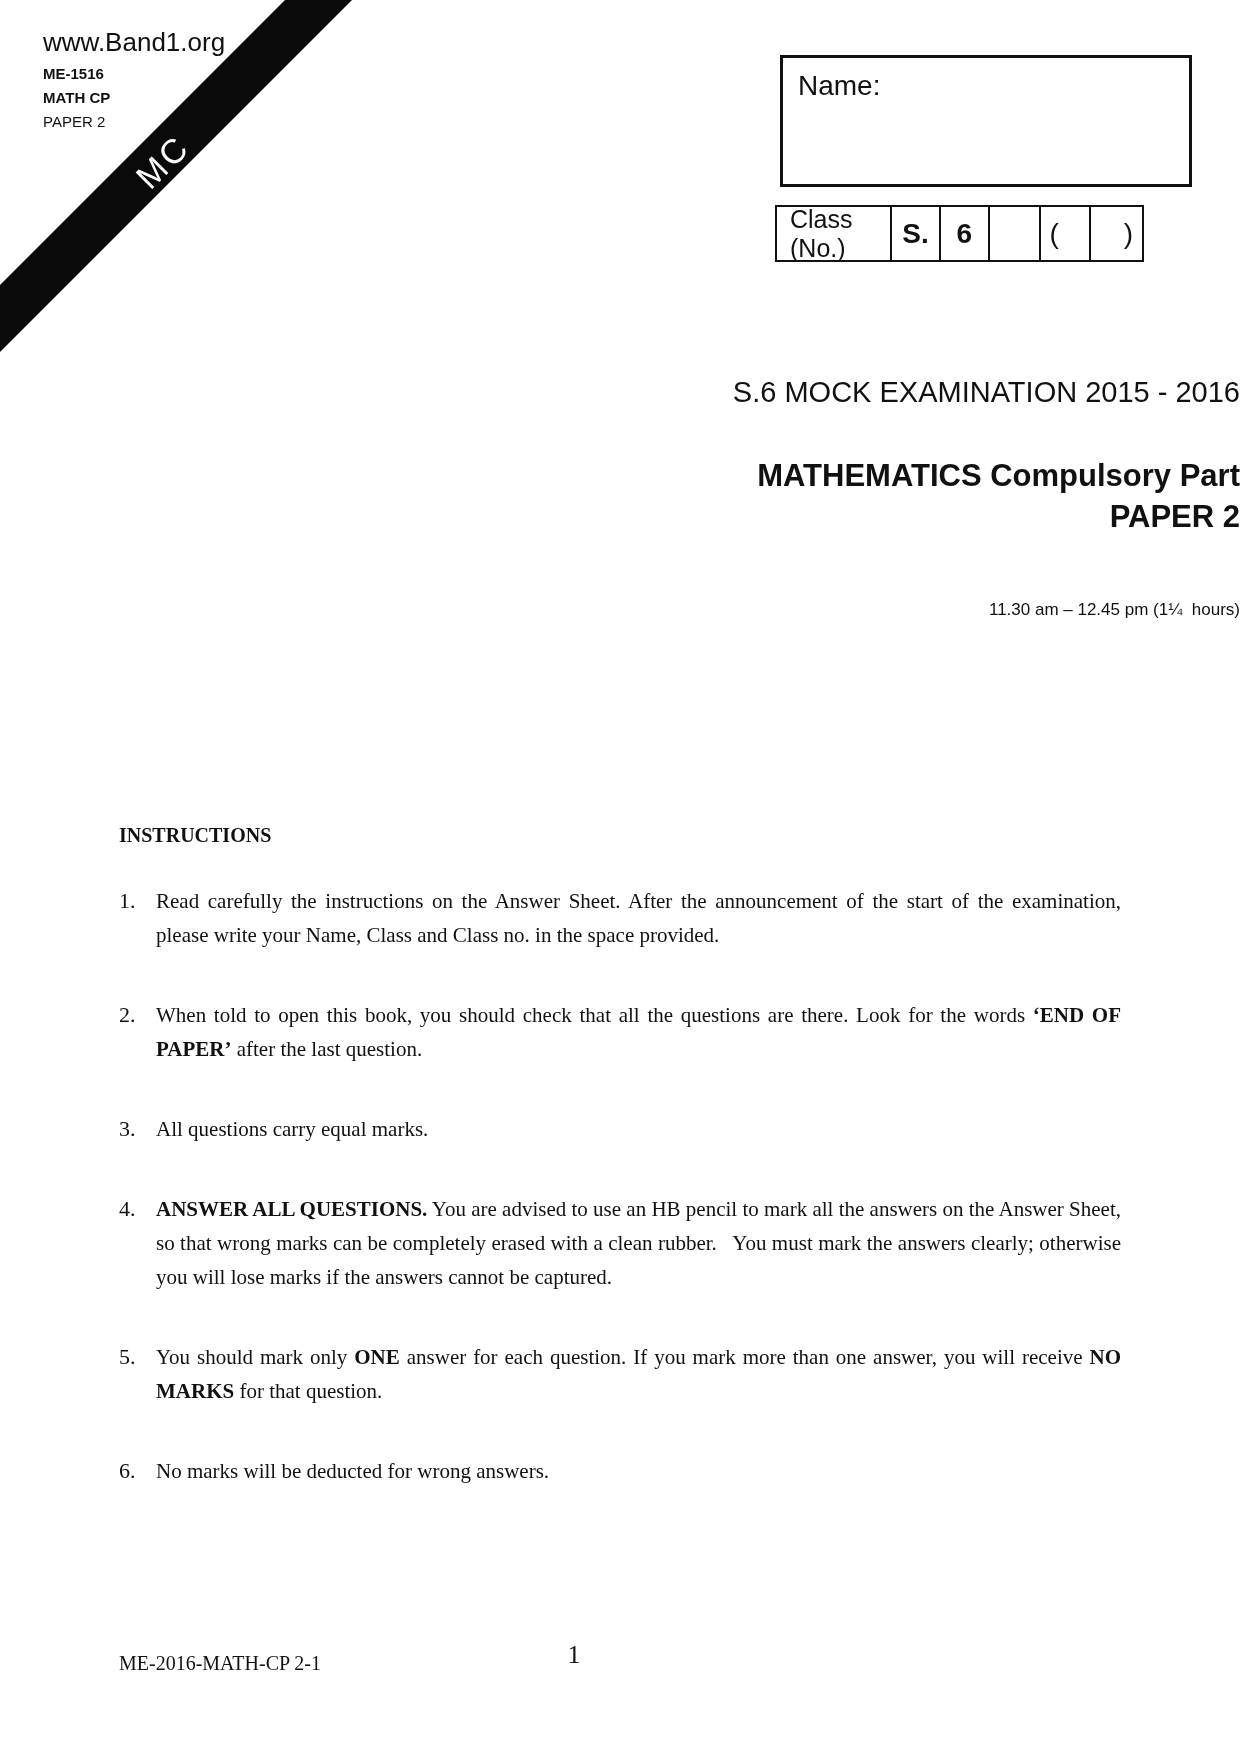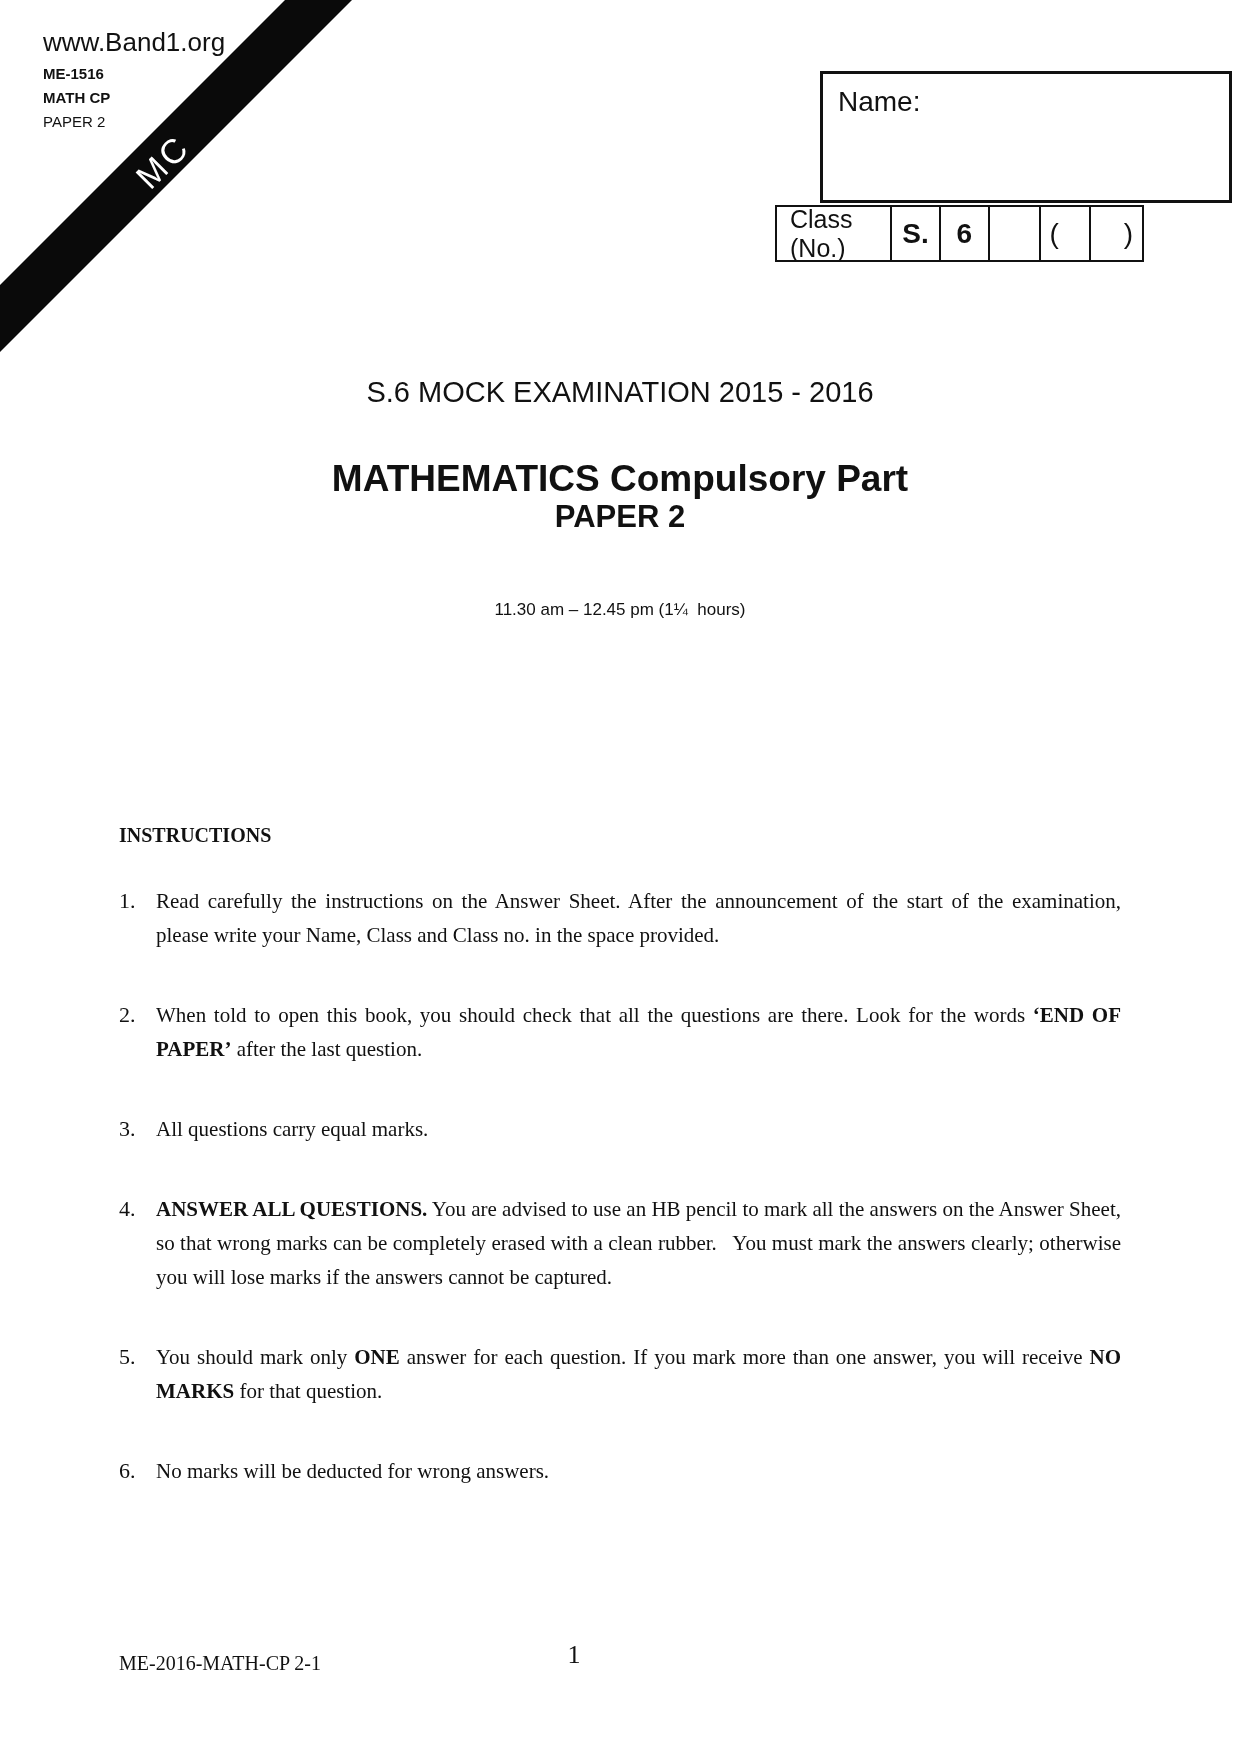"Name:" .name-box { left: 820px -> 780px; margin-top: 16px -> none }
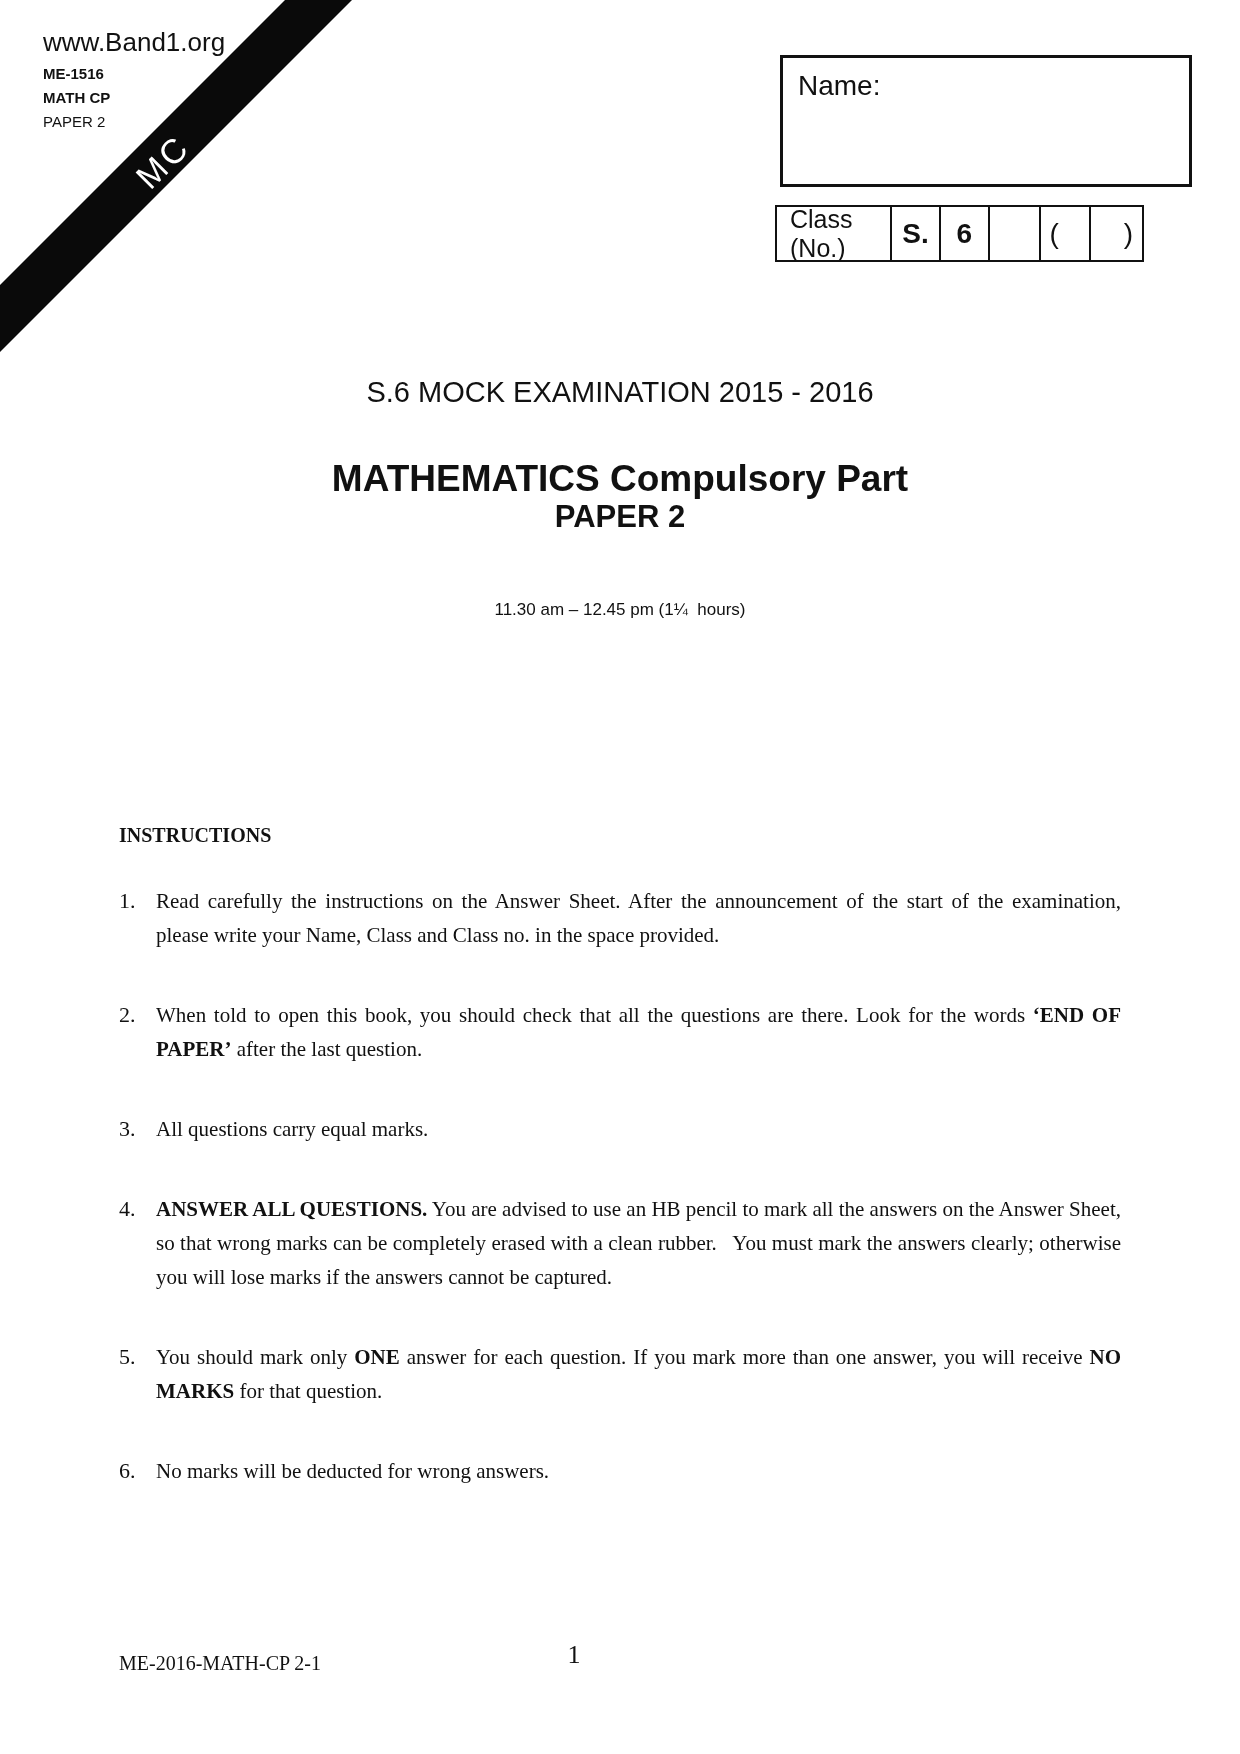"S.6 MOCK EXAMINATION 2015 -" .tline { text-align: center -> right }
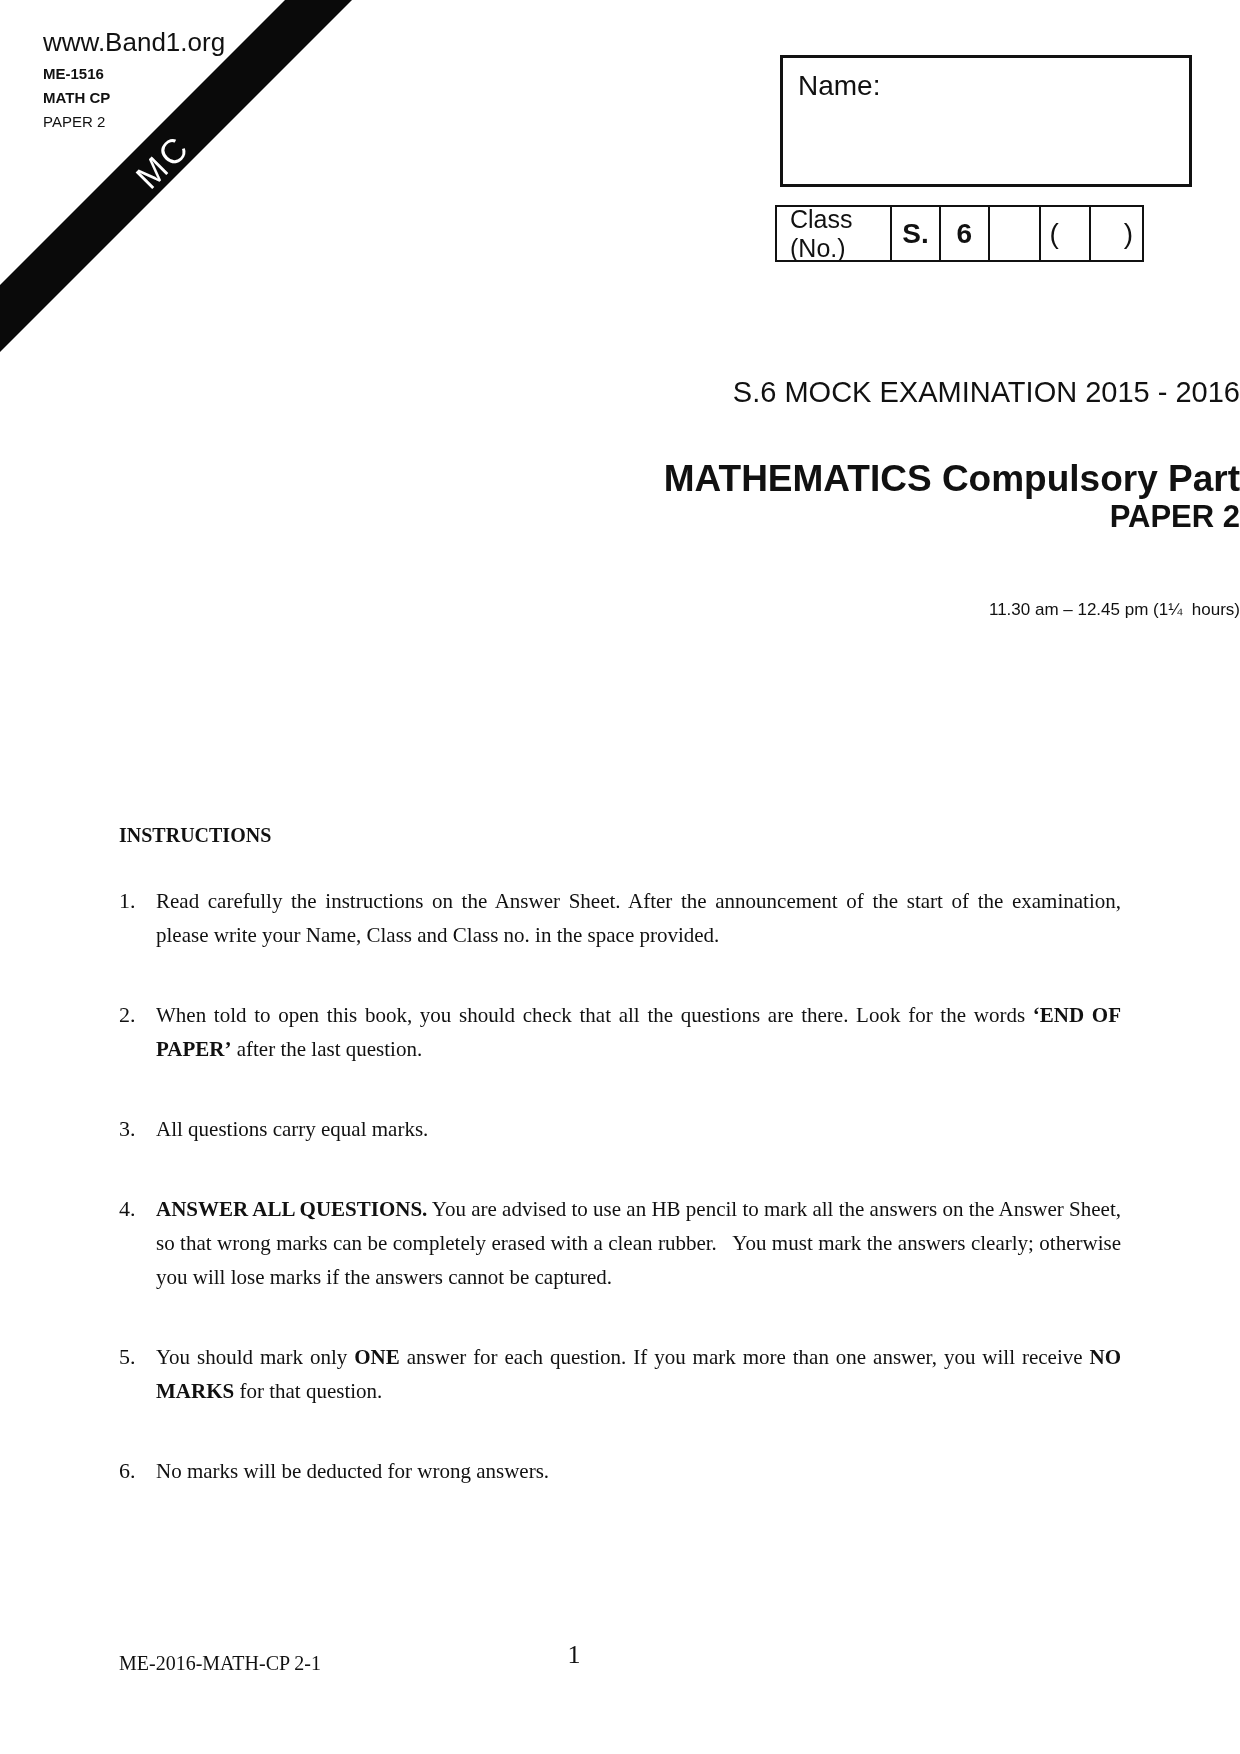"MATHEMATICS Compulsory Part" .t2 { font-size: 37px -> 31px }
